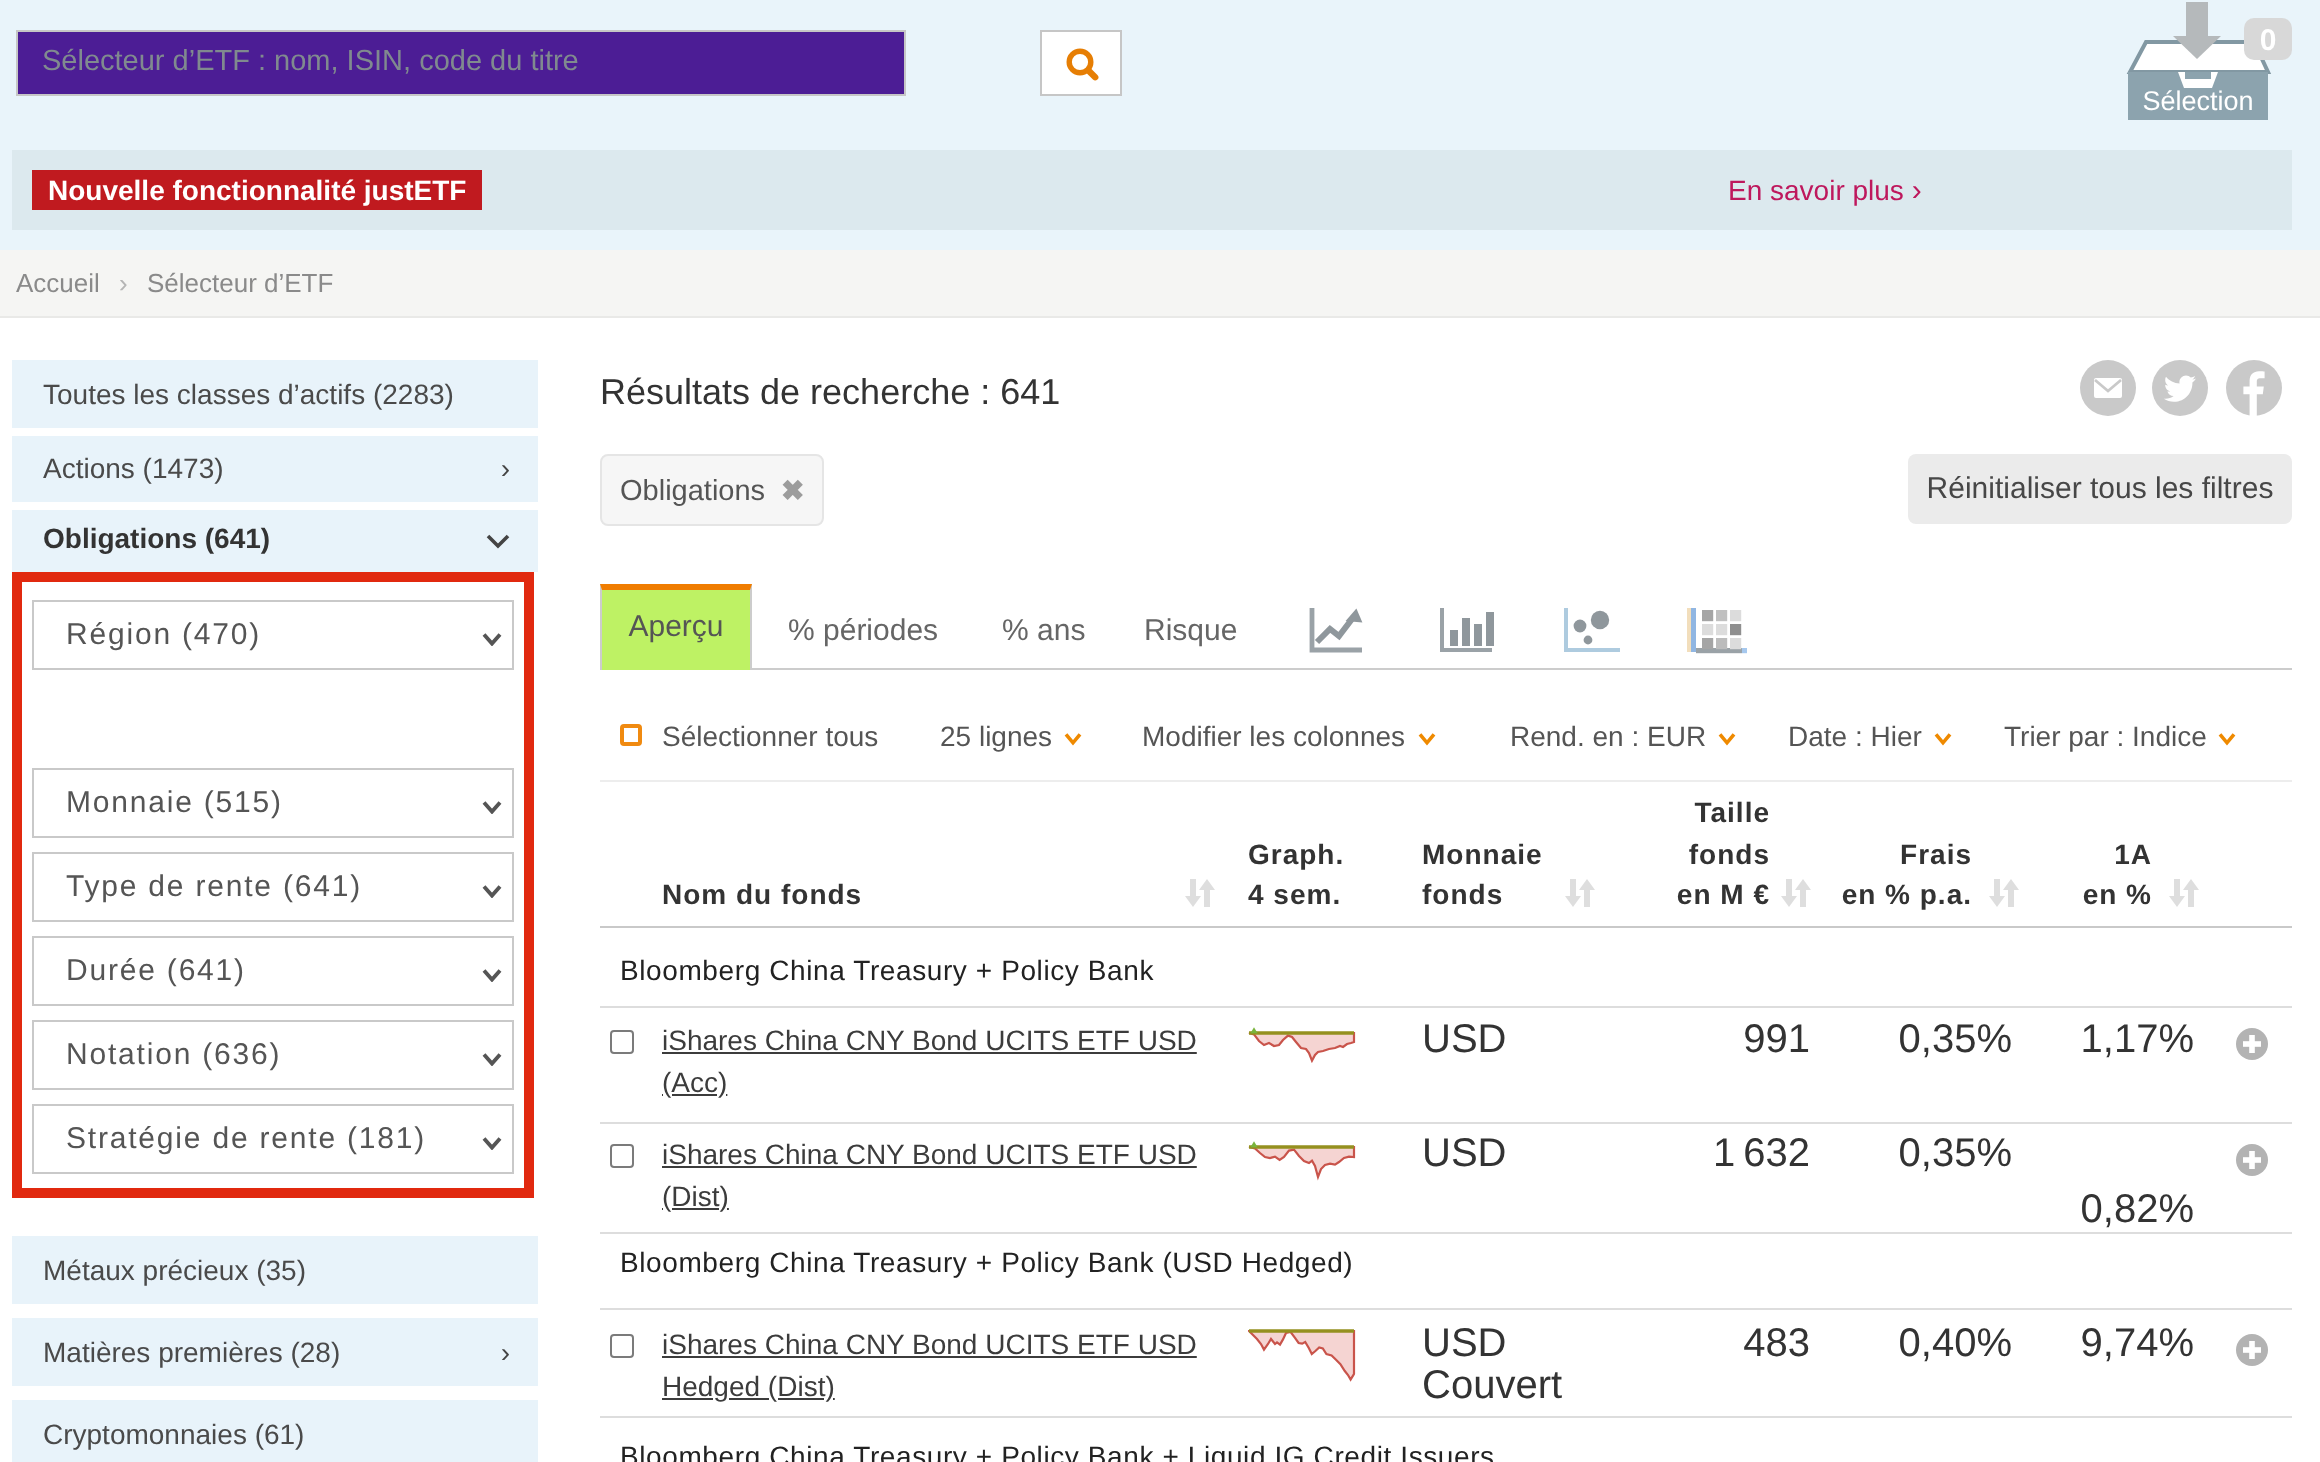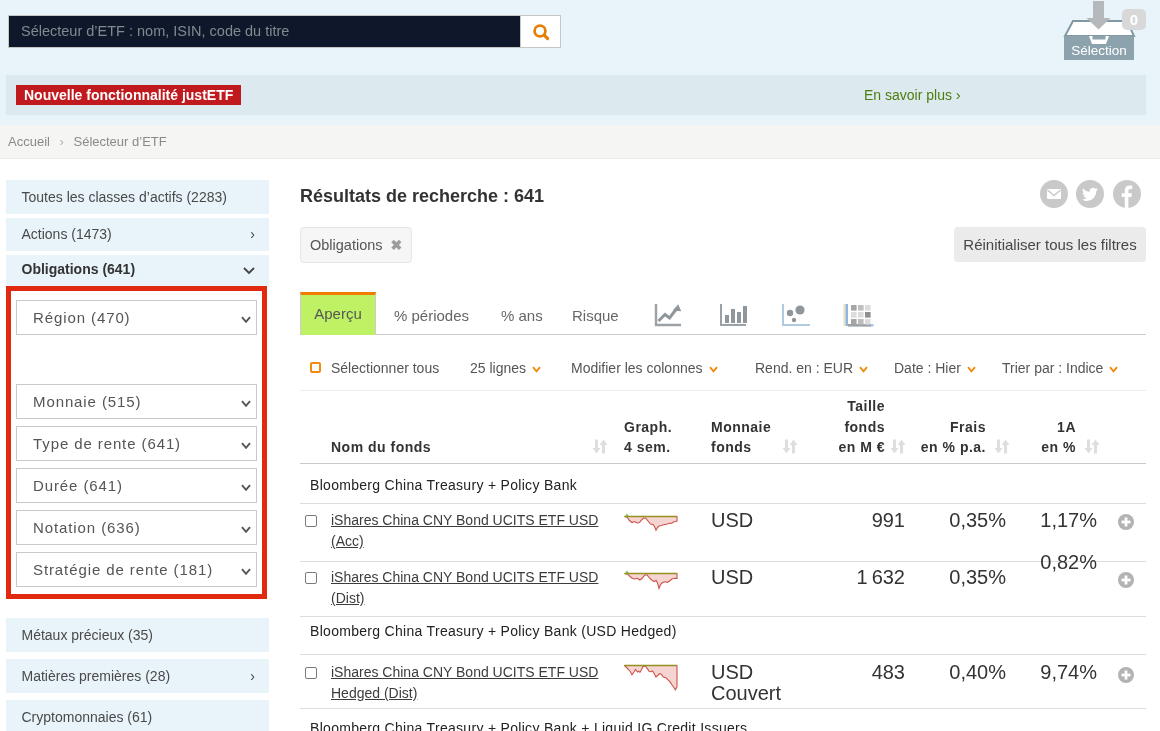"Sélecteur d’ETF : nom, ISIN," #searchbox { background: #0f172a -> #4c1d95; width: 513px -> 445px }
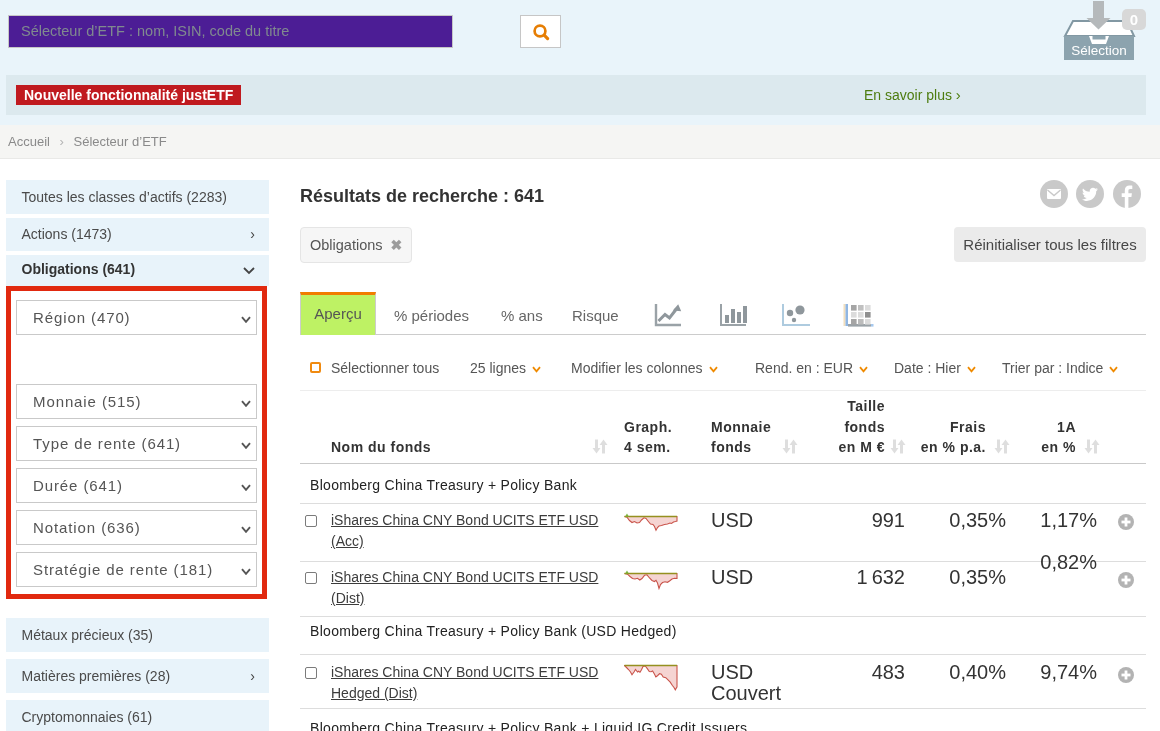"En savoir plus ›" div.abs { color: #4d7c0f -> #be185d }
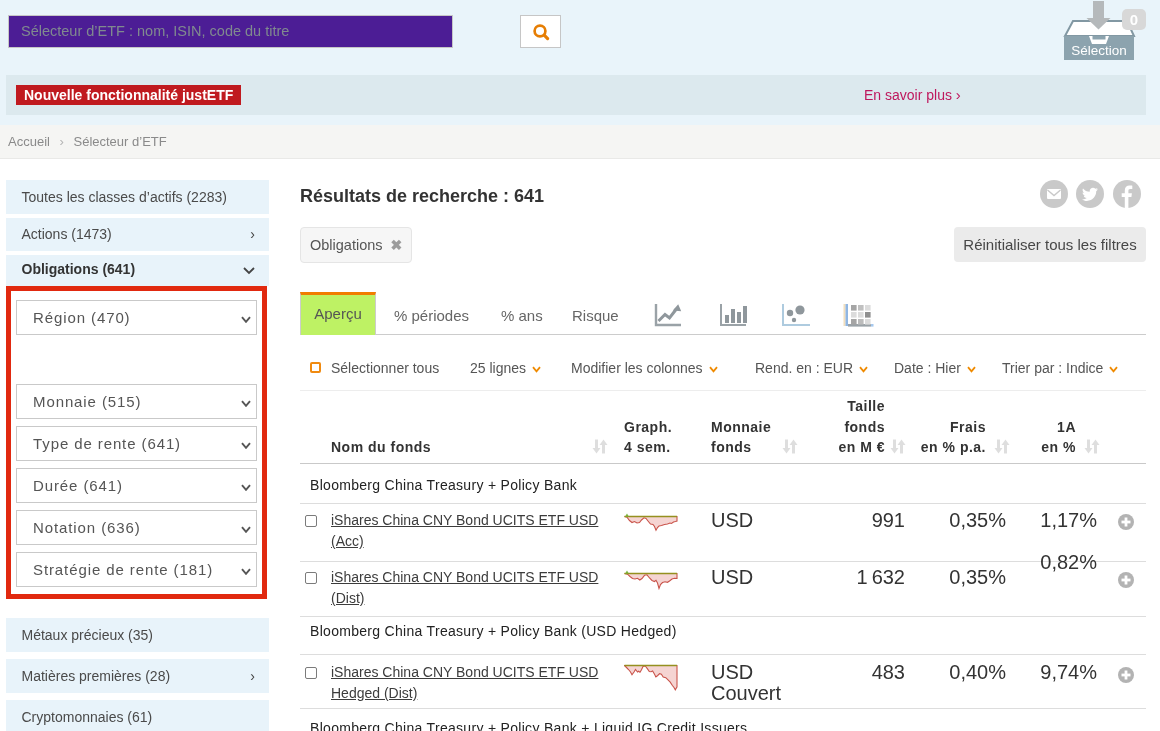"Résultats de recherche : 641" #title { font-weight: bold -> normal }
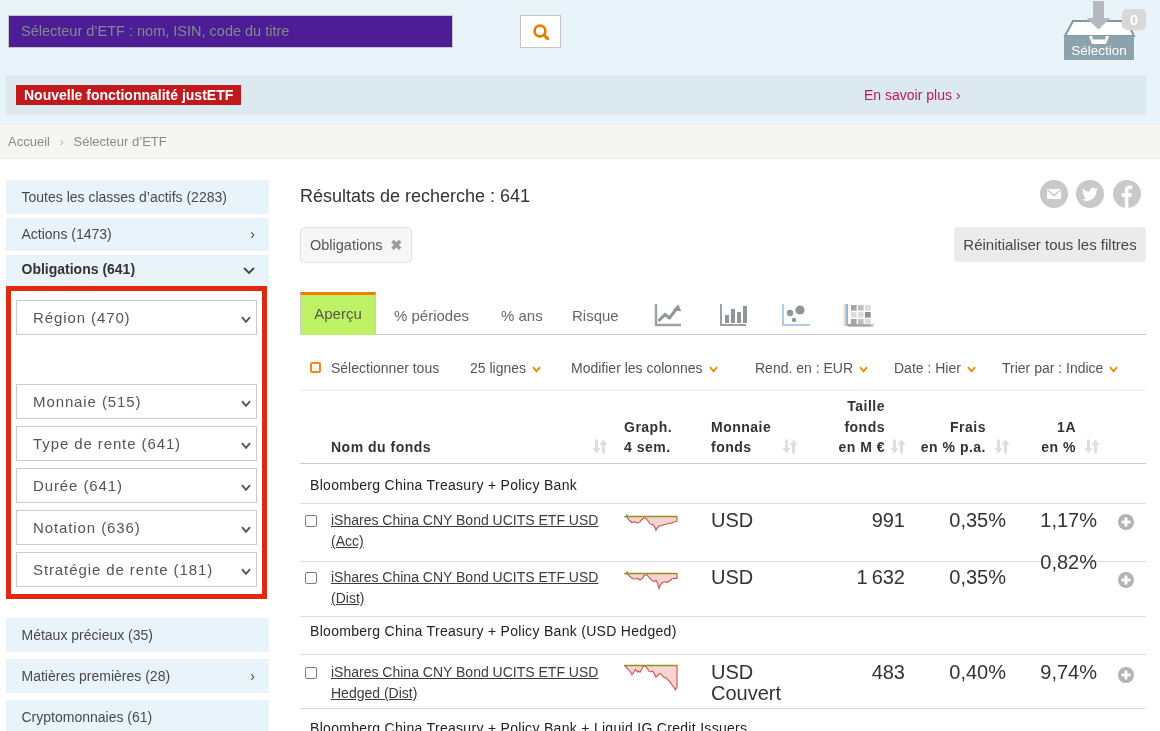"0,82%" div.cell { top: 552px -> 595px }
